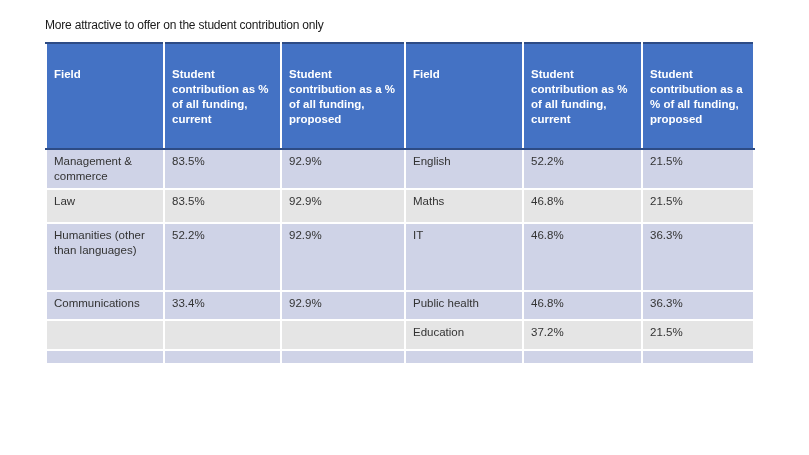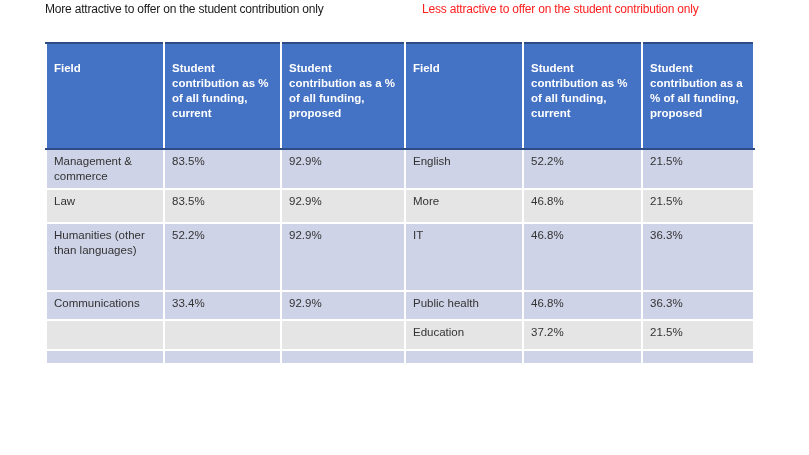"More attractive to offer on" .title { top: 1px -> 17px }
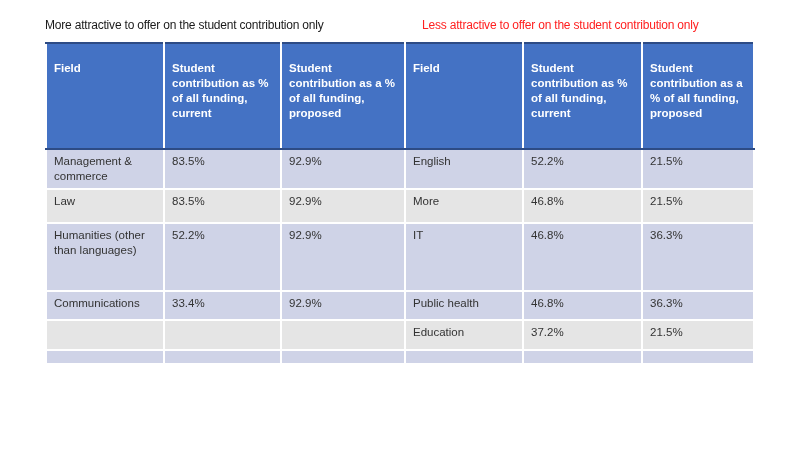"Less attractive to offer on" div.title { html: <div>Less attractive to offer on the student contribution only</div> -> none }
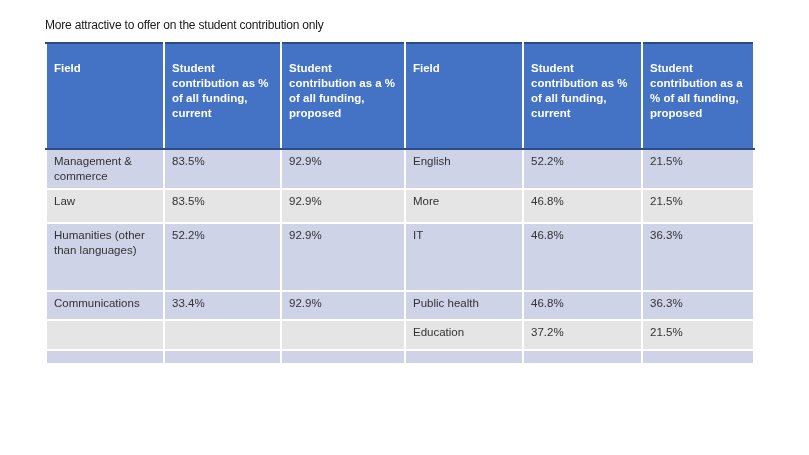"Field" .slide-table th { padding-top: 17px -> 23px }
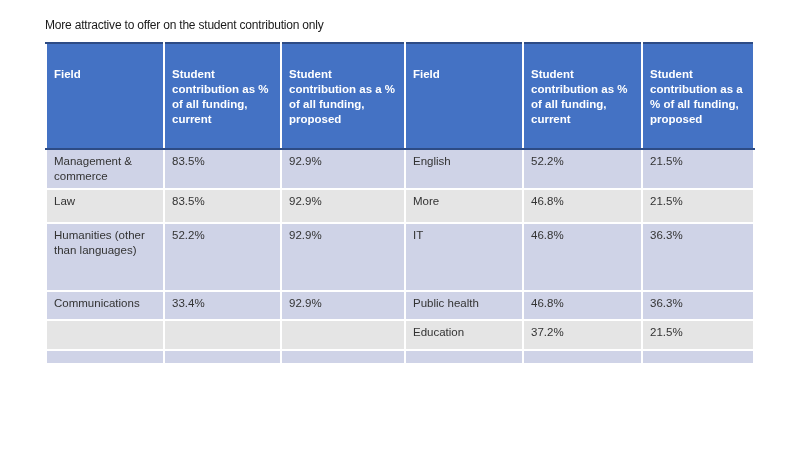"More" td { text: More -> Maths }
